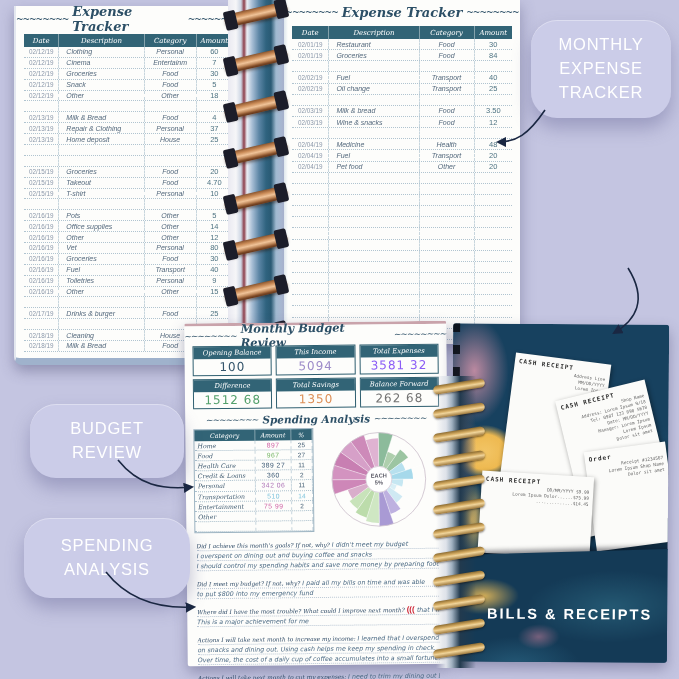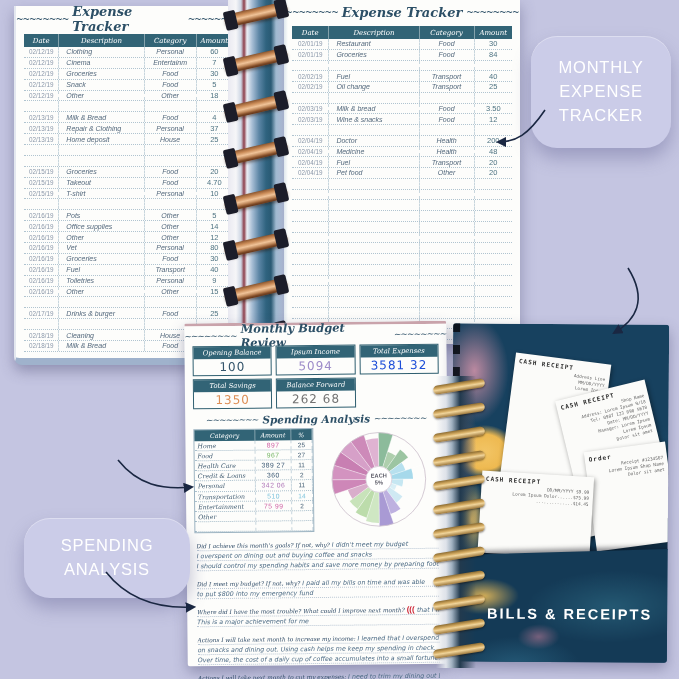"MONTHLY" .b1 { height: 112px -> 98px; top: 36px -> 20px }
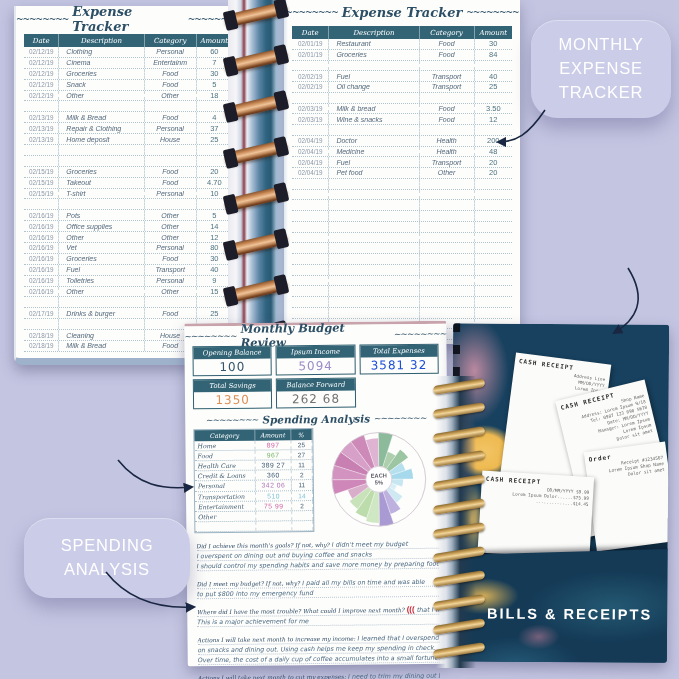"200" div.trow { html: <div> <div>02/04/19</div> <div>Doctor</div> <div>Health</div> <div>200</div> </div> -> none }
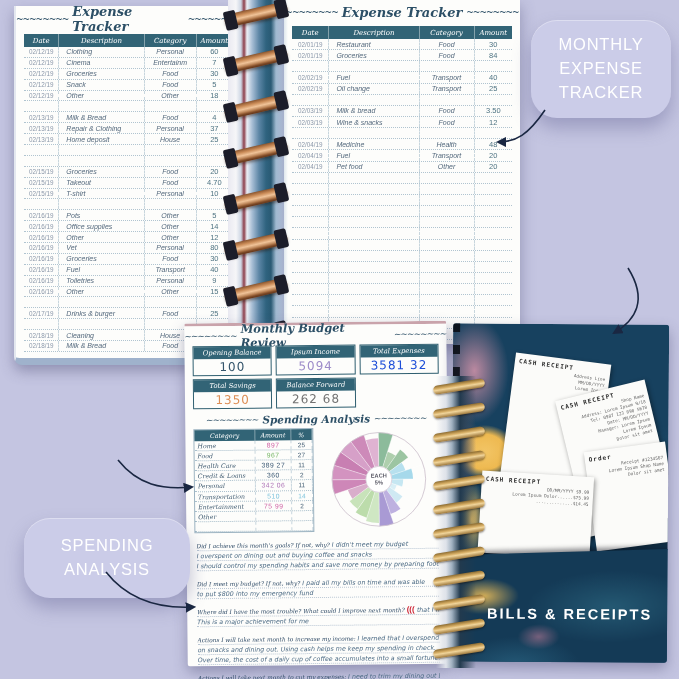"Ipsum Income" div.stat-label { text: Ipsum -> This }
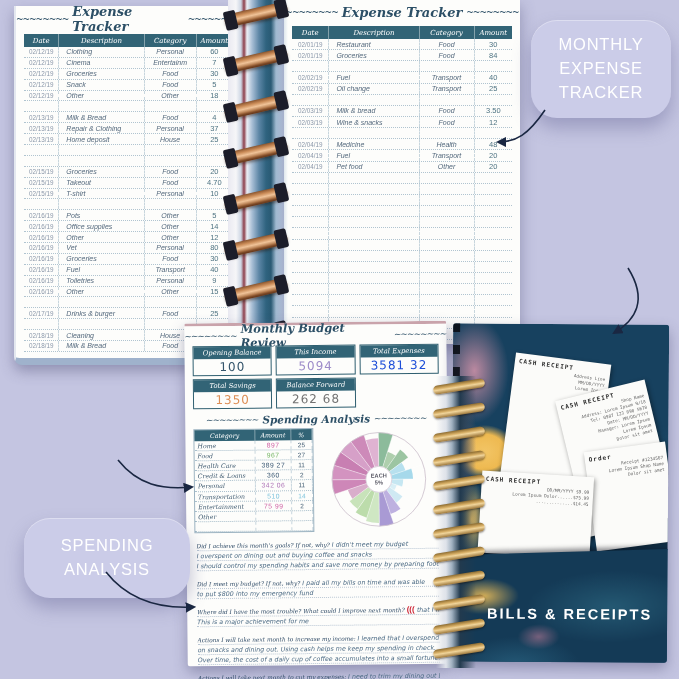"3581 32" div.stat-value { color: #1d4ed8 -> #8b5cf6 }
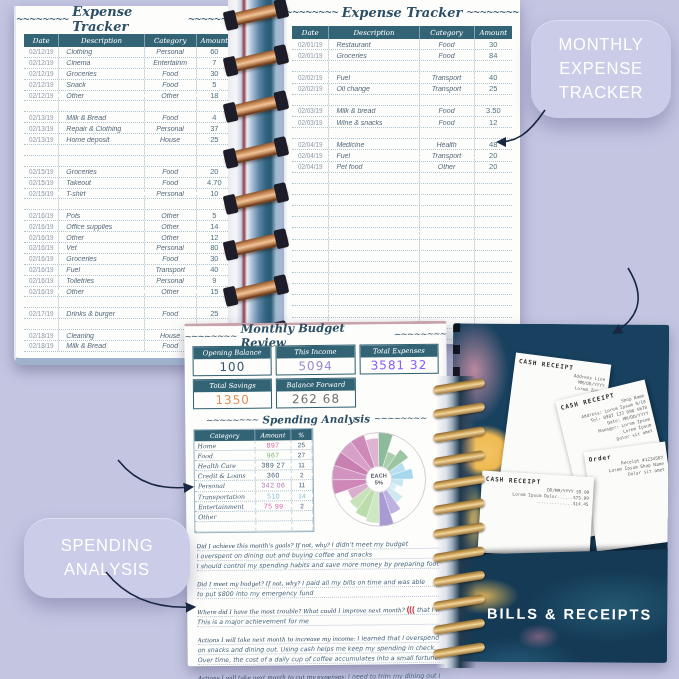"Difference" div.stat { html: none -> <div> <div>Difference</div> <div>1512 68</div> </div> }
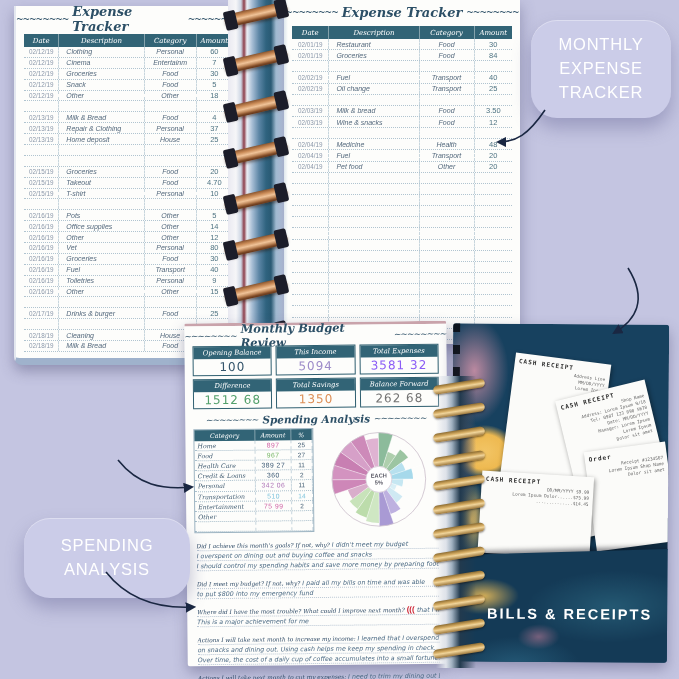"BUDGET" div.bubble { html: none -> <div>BUDGET REVIEW</div> }
